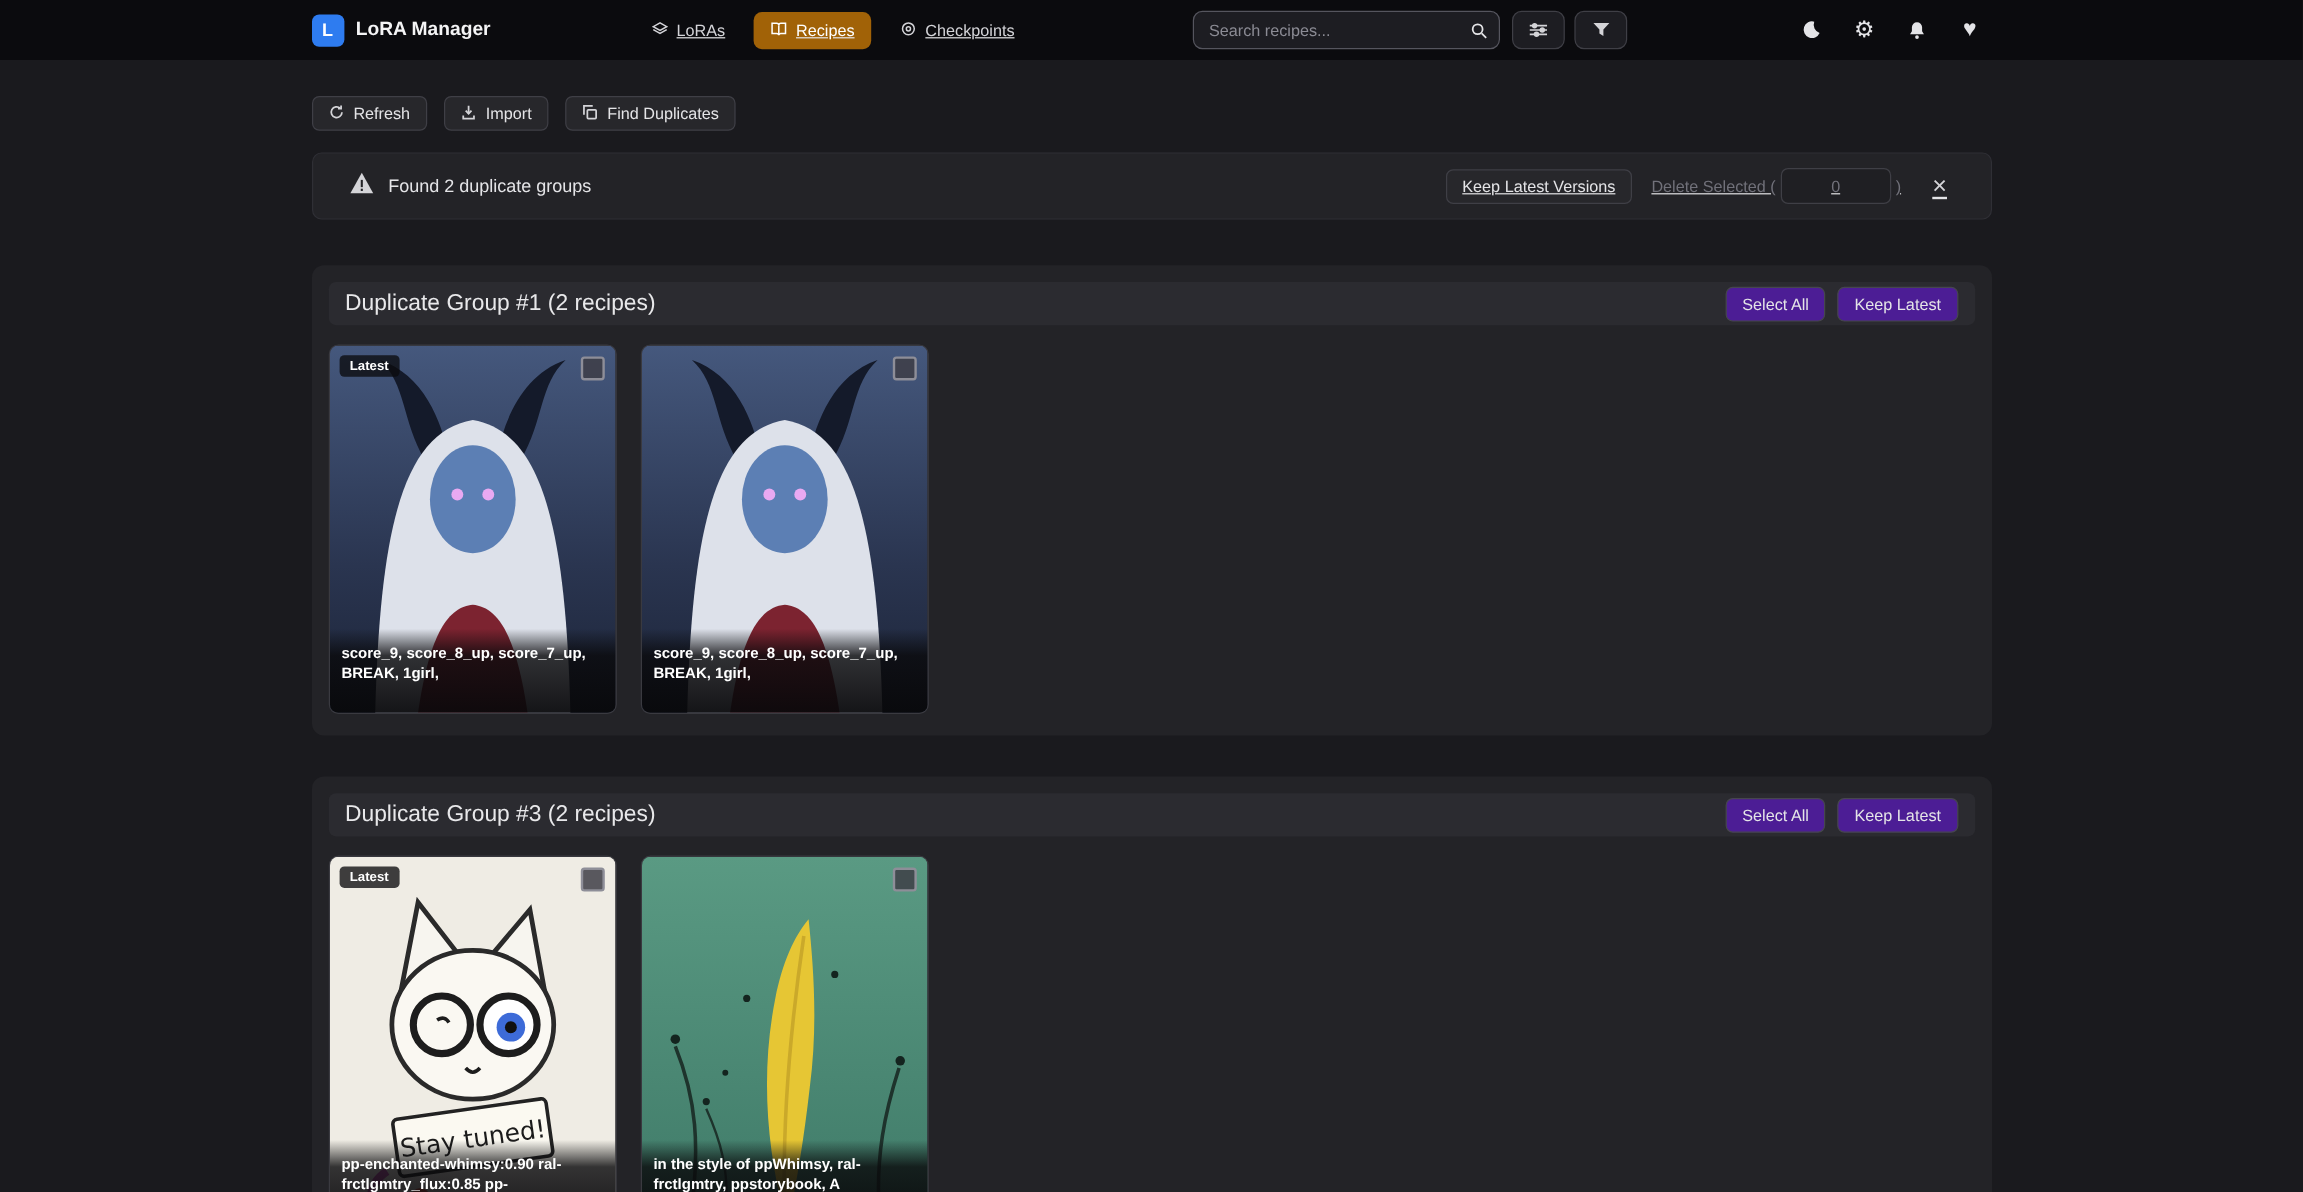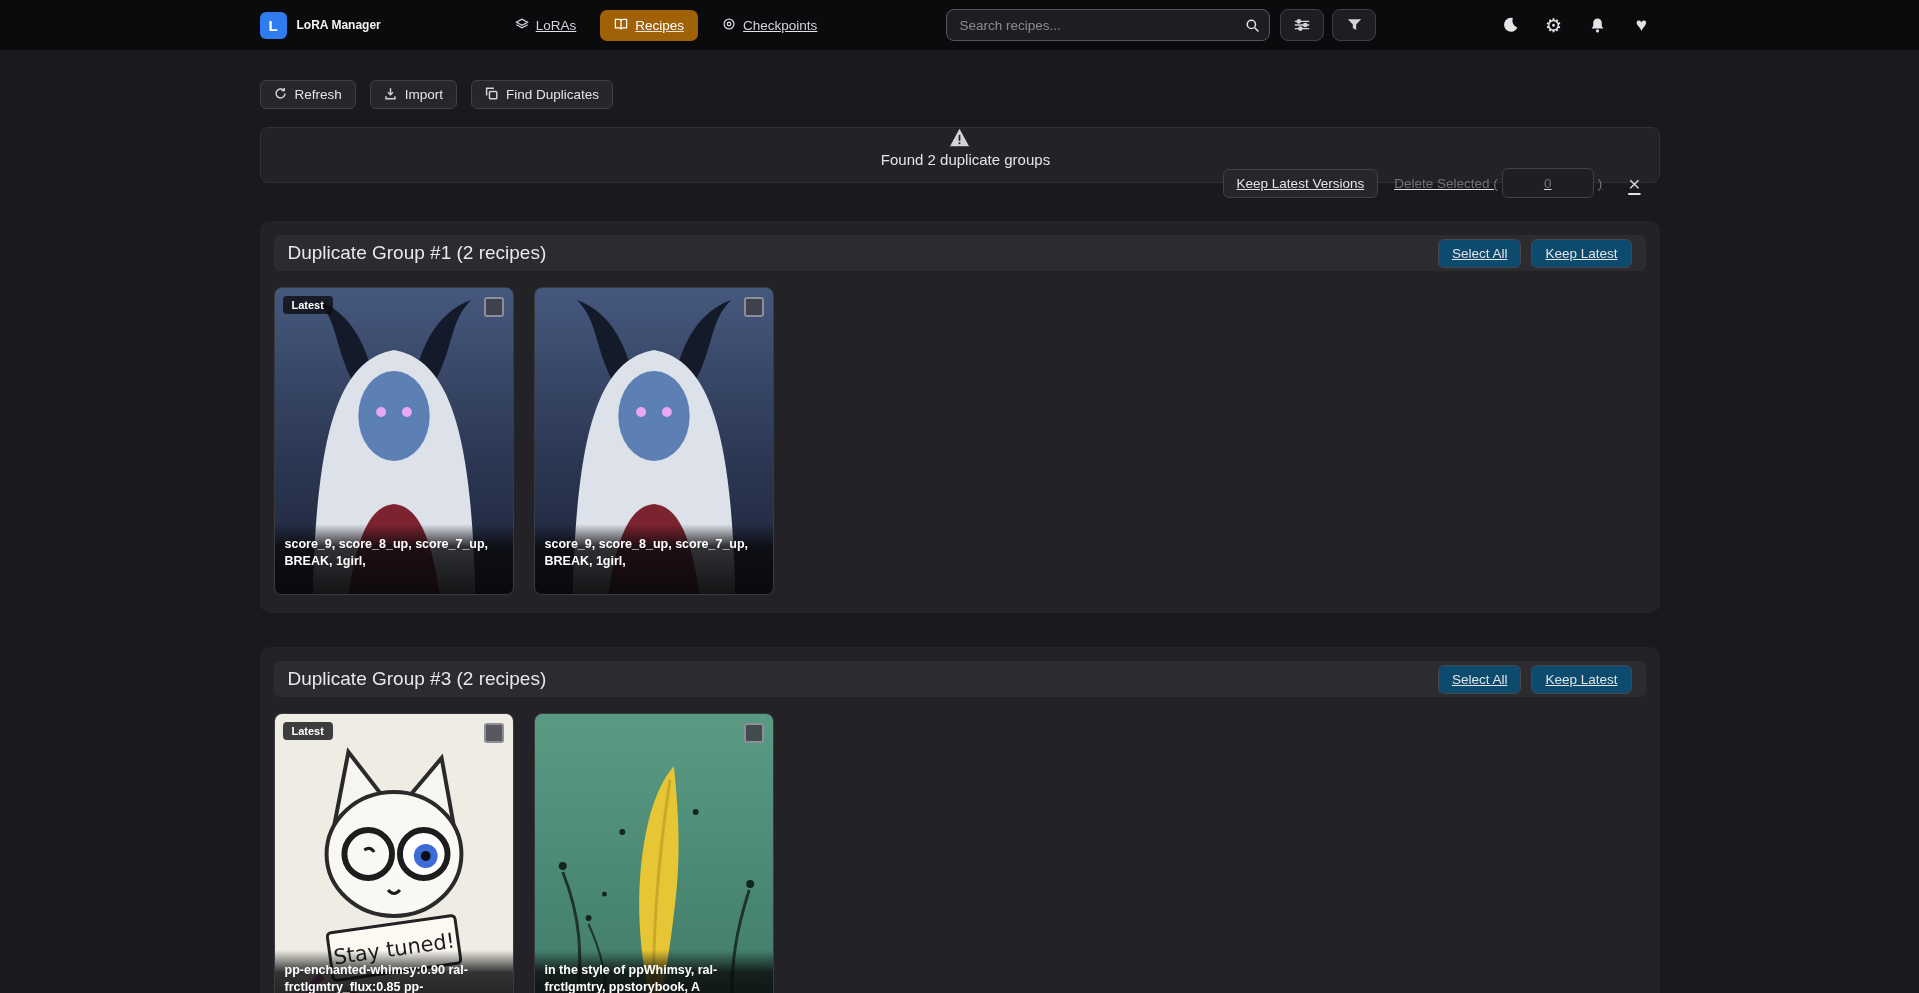"LoRA Manager" .brand-name { font-size: 12px -> 16px }
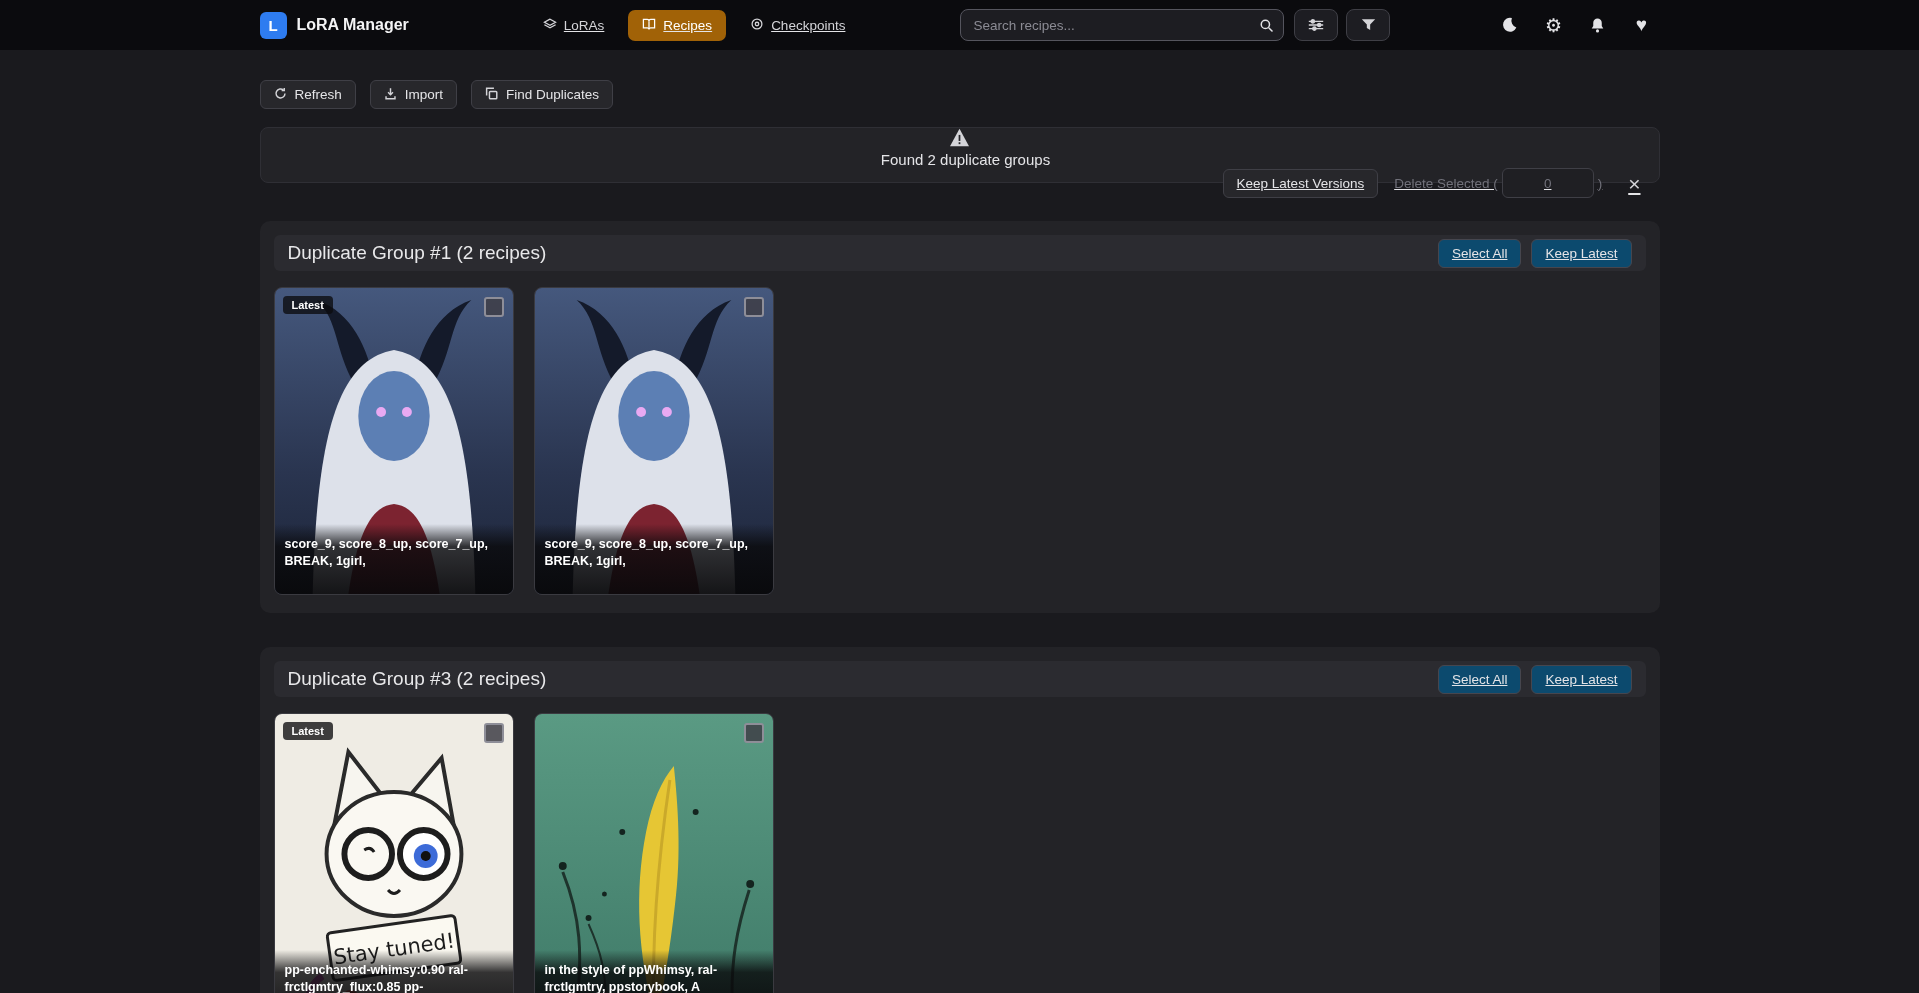"Search recipes..." .search input { width: 324px -> 256px }
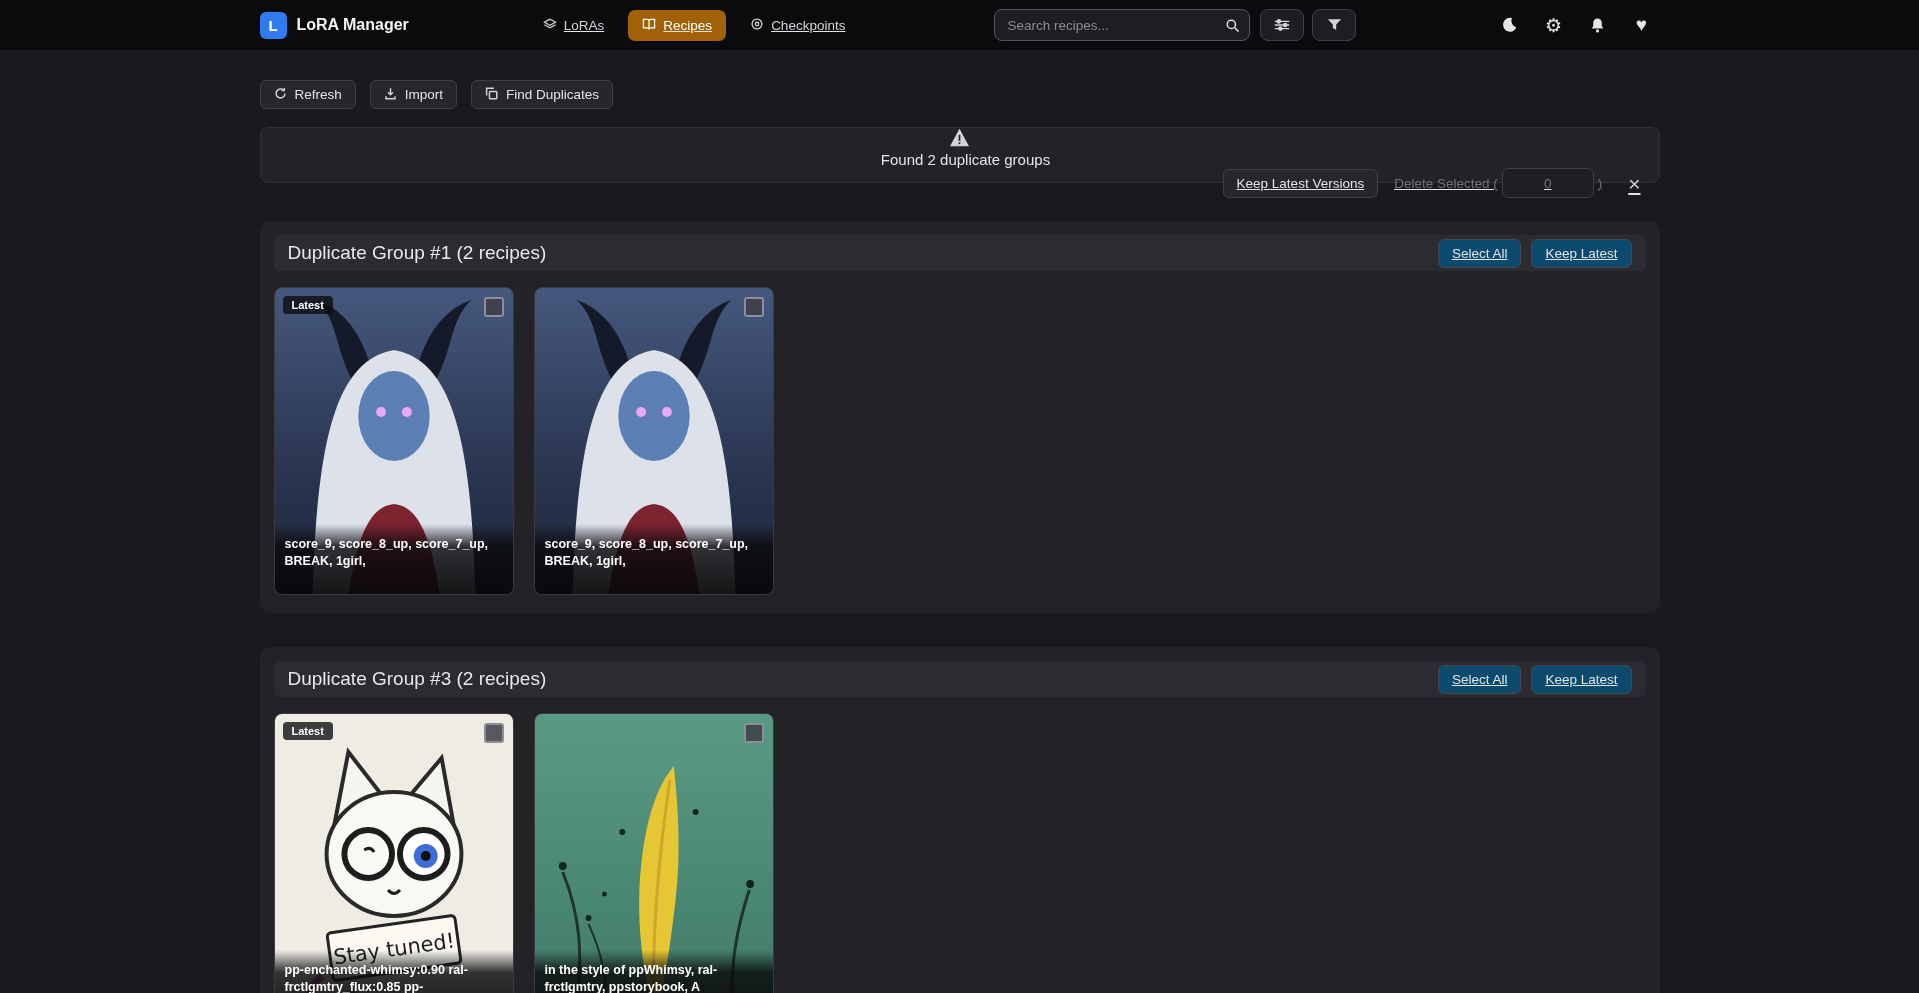"Found 2 duplicate groups" .banner { flex-direction: column -> none; padding: 0 12px -> 0 30px }
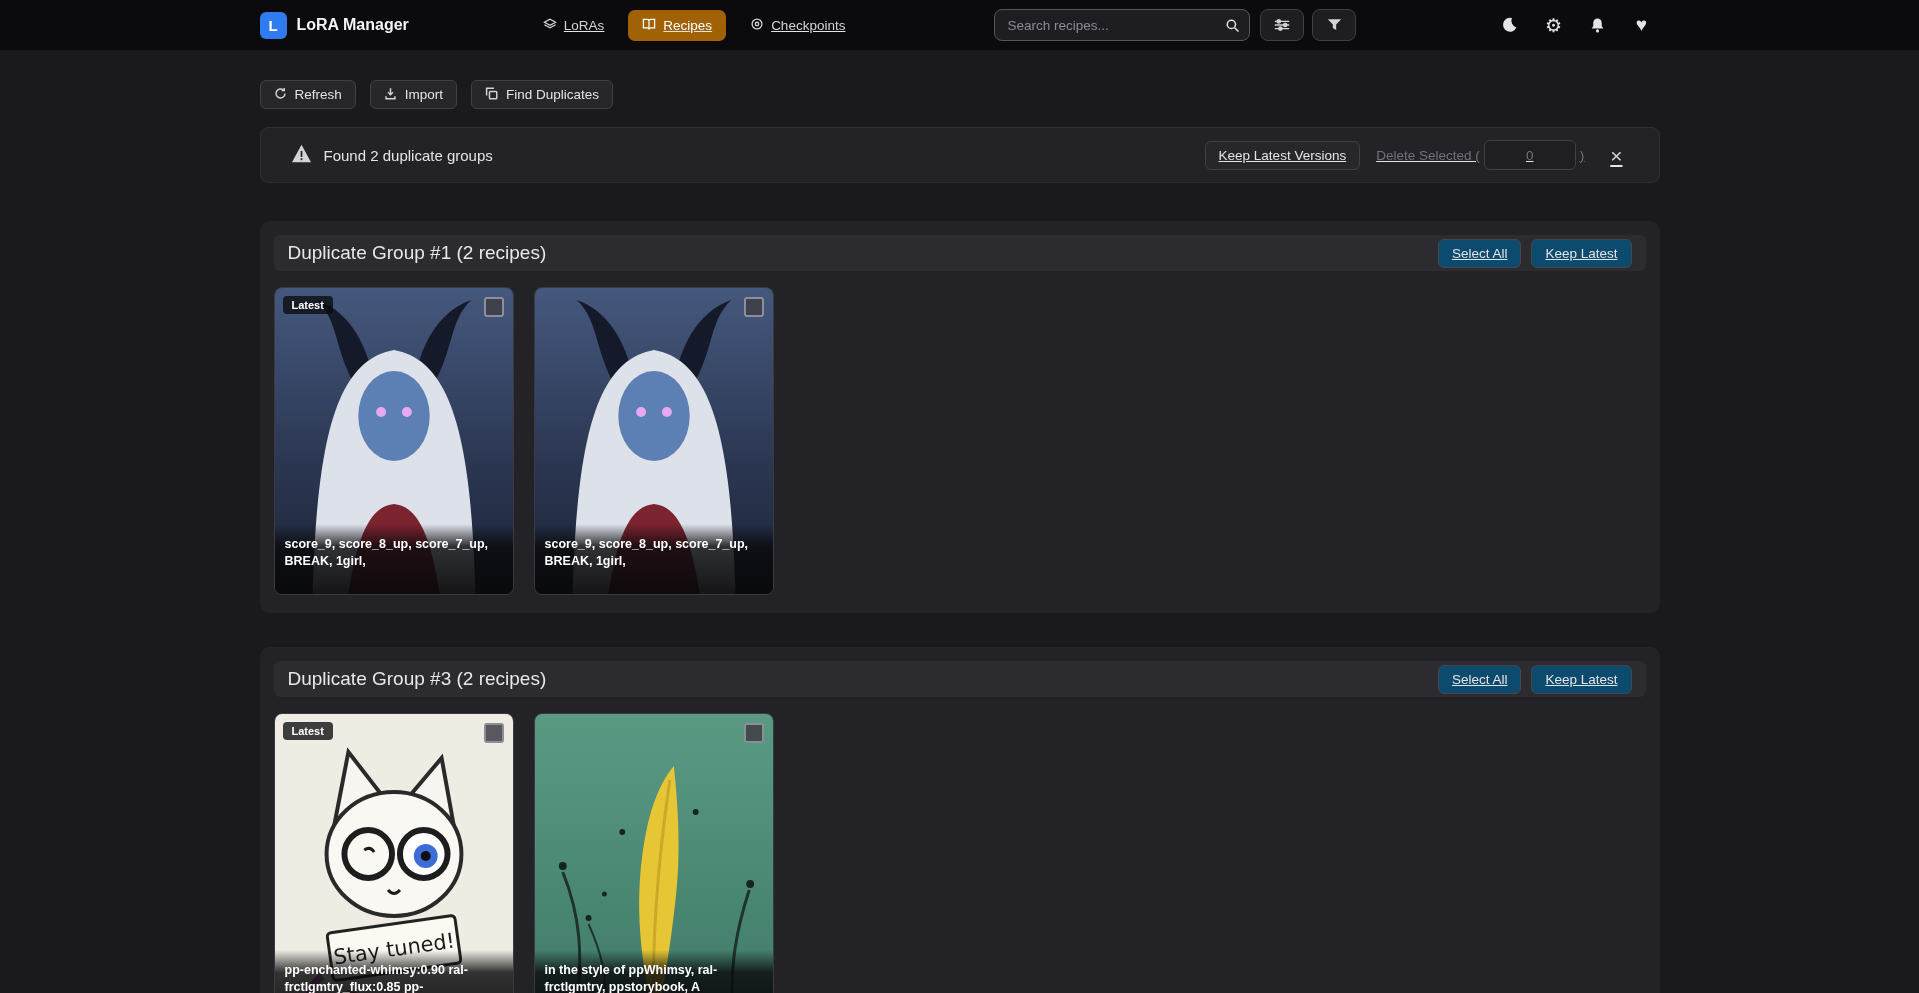"Select All" .group-actions .btn { background: #0c4a6e -> #4c1d95; text-decoration: underline -> none }
